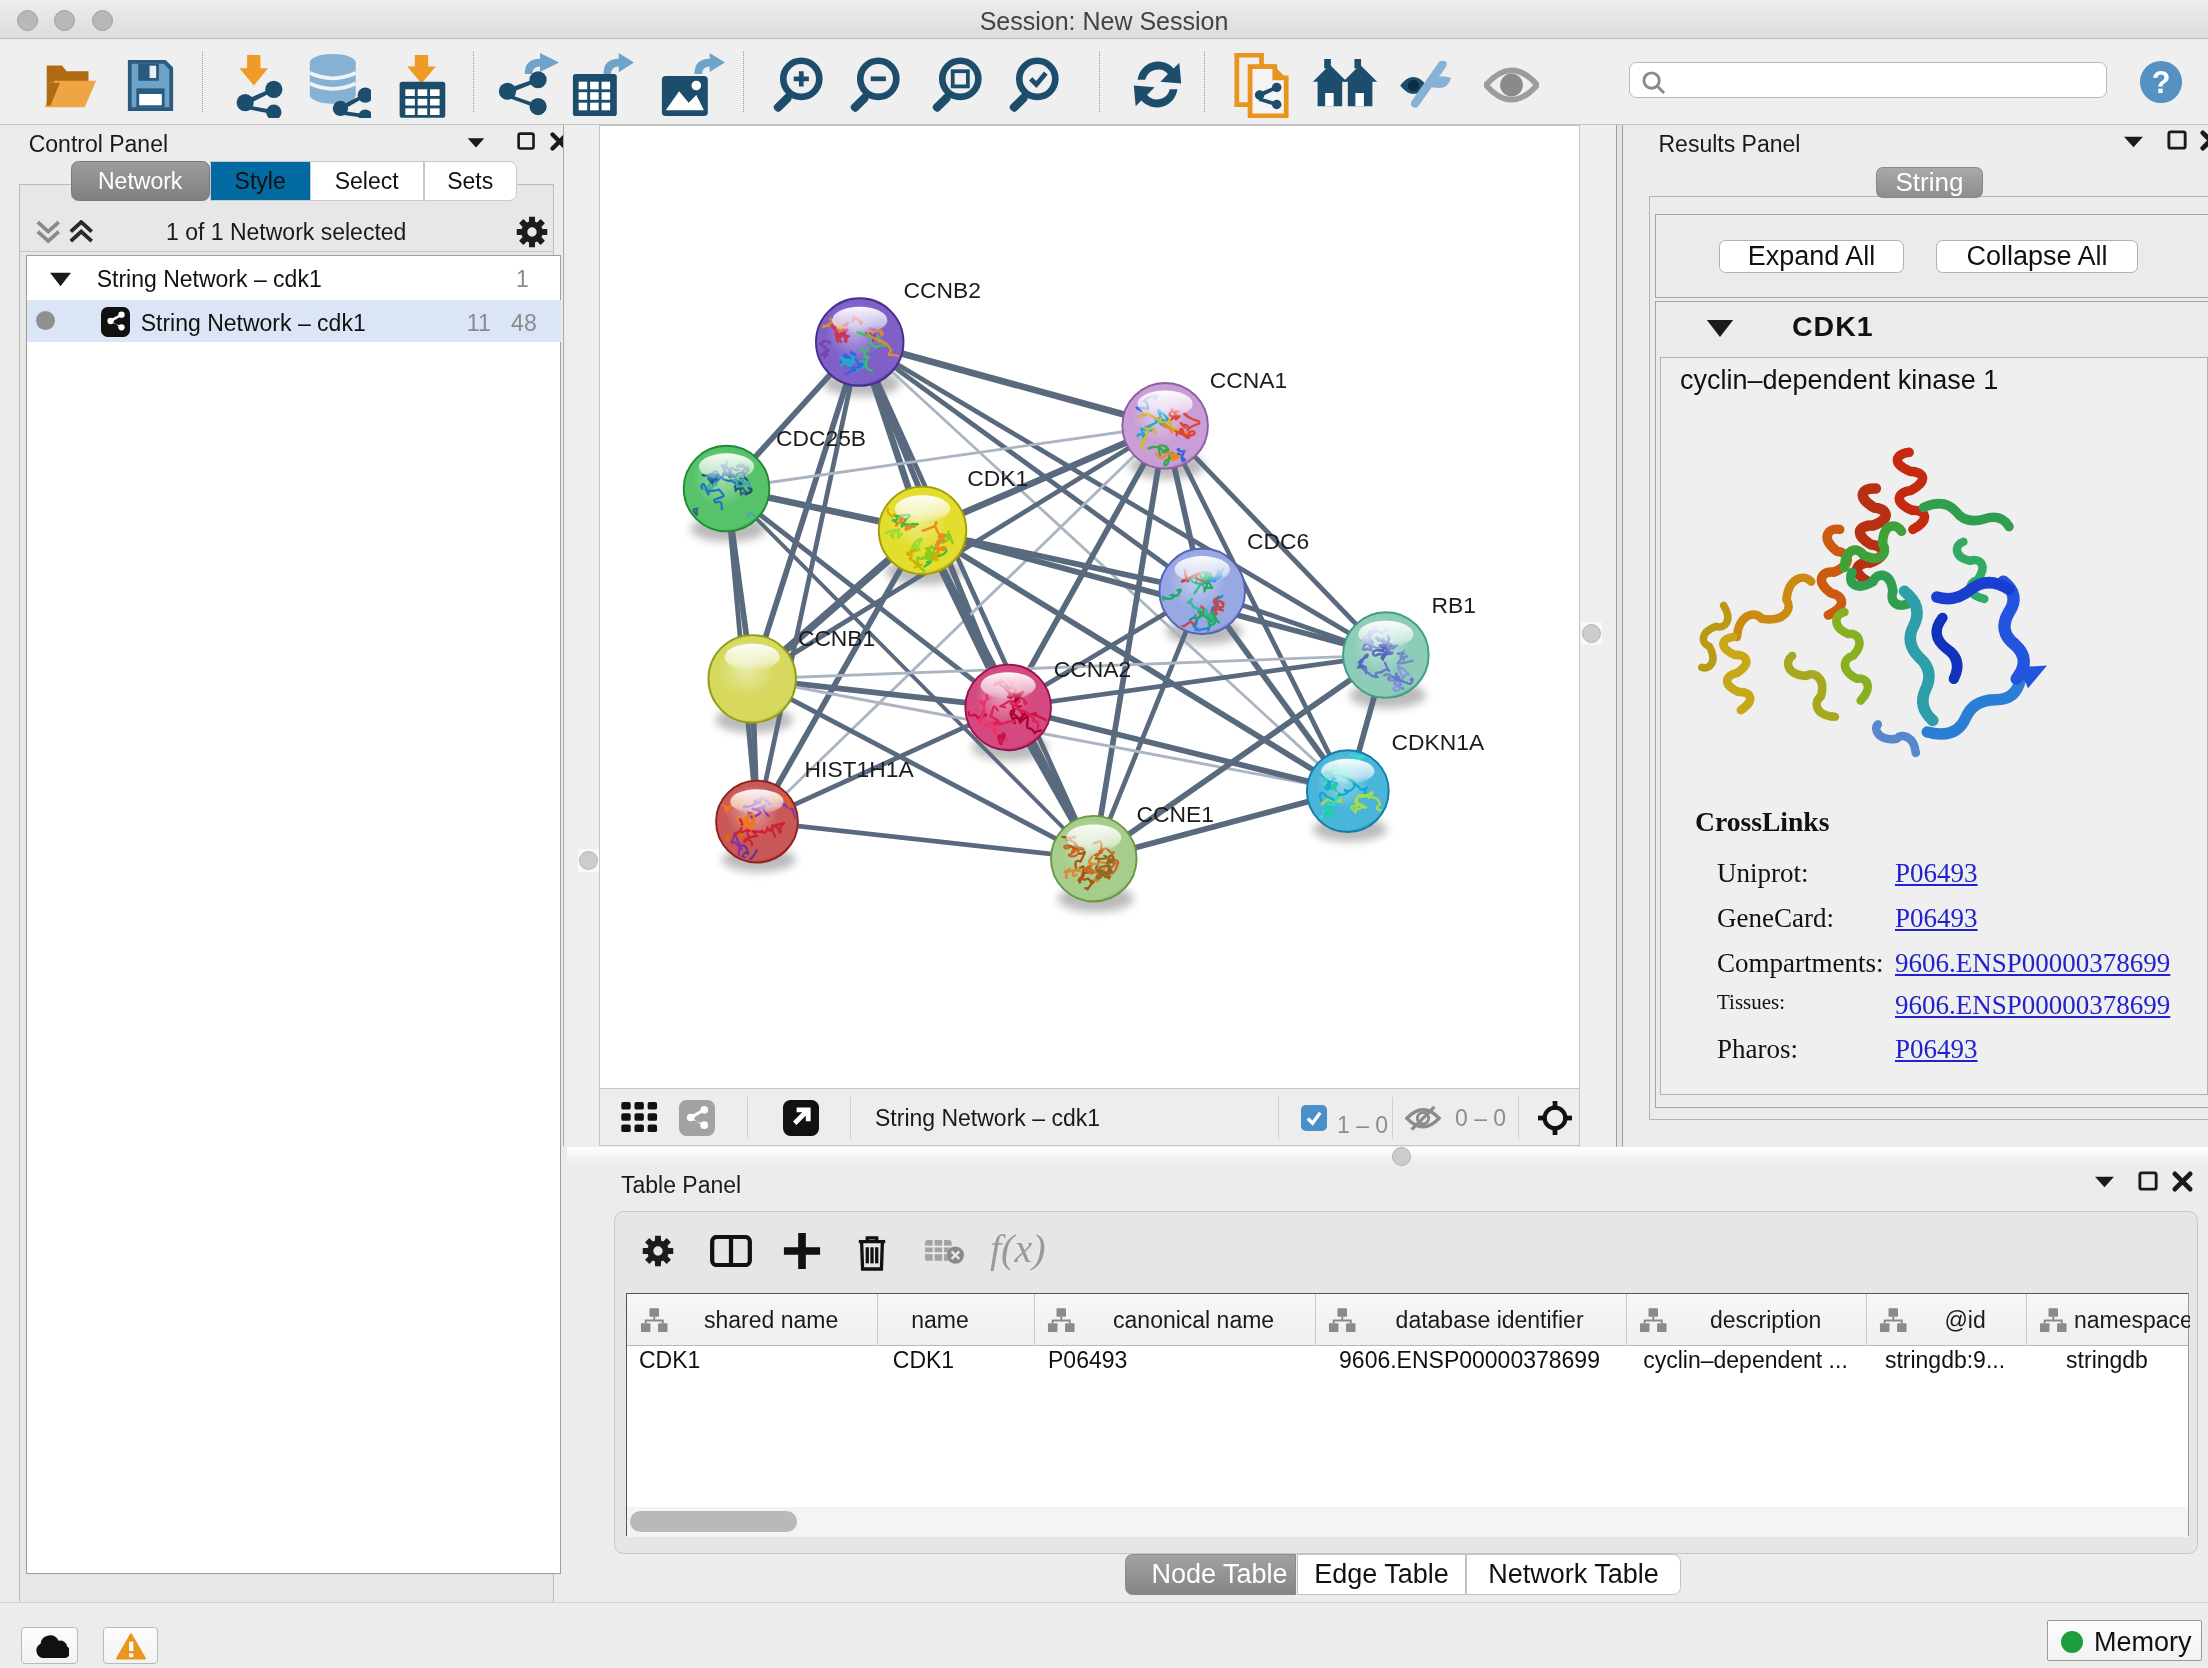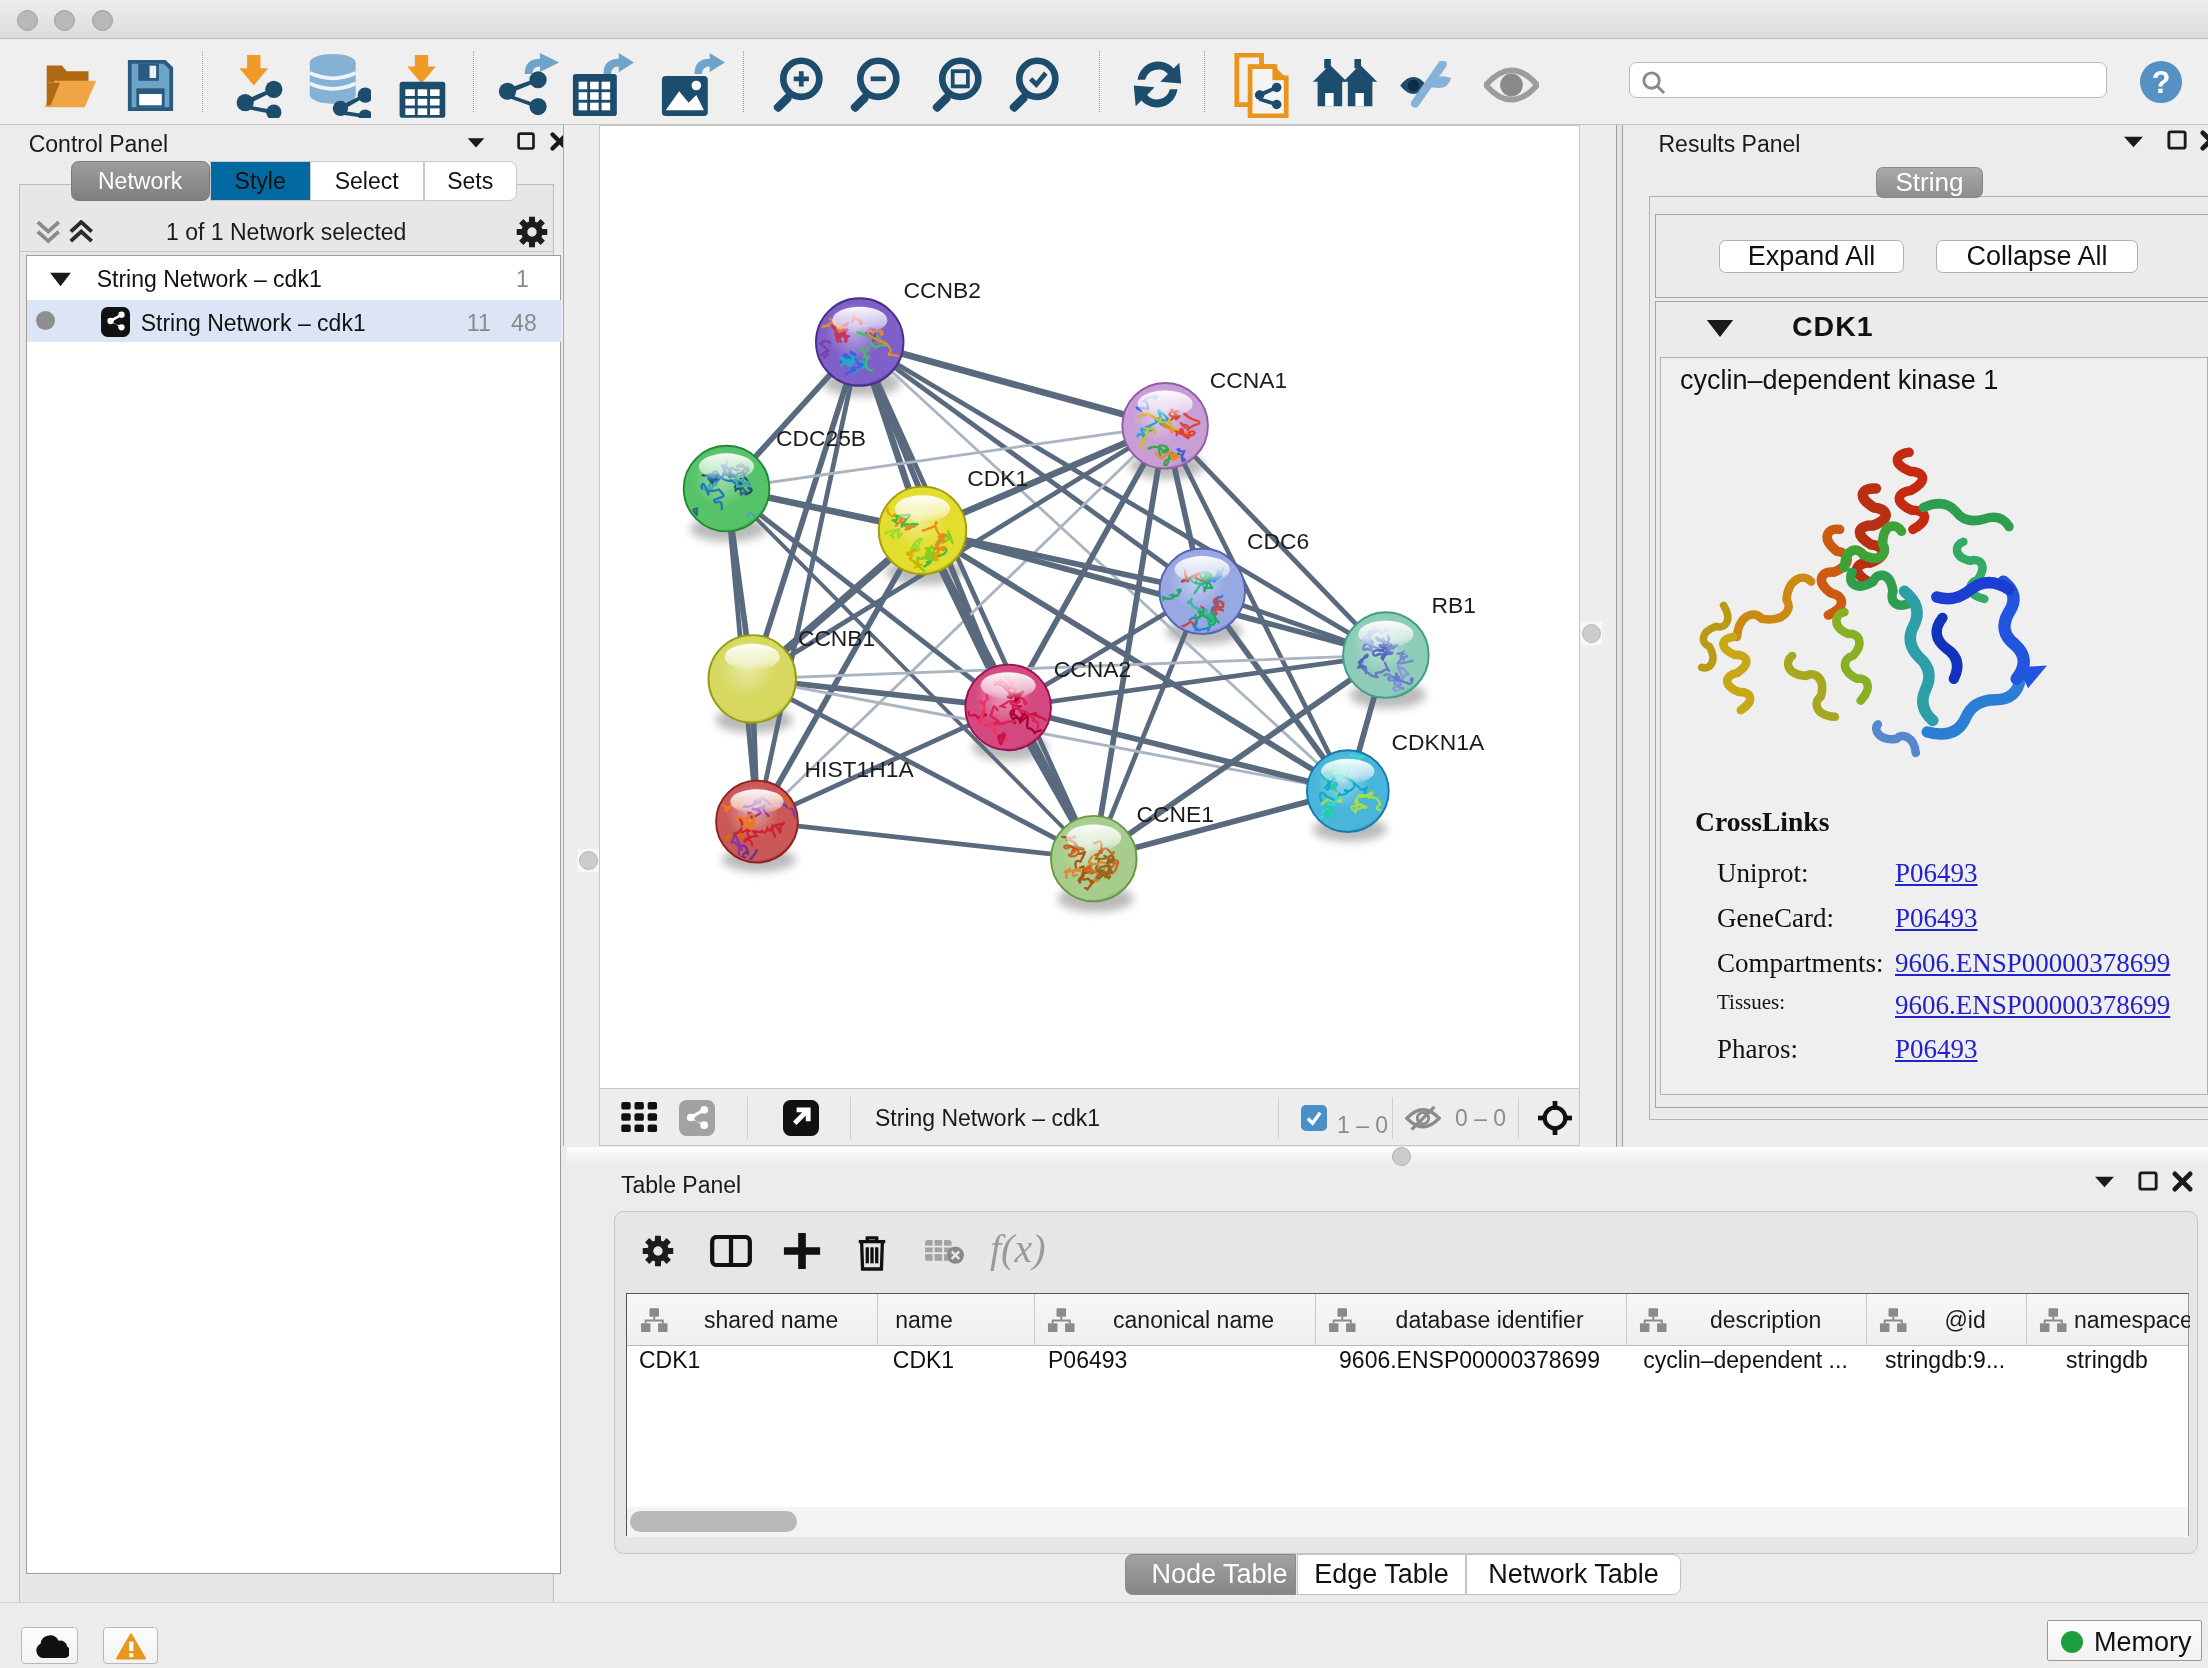"Session: New Session" div { html: none -> <div>Session: New Session</div> }
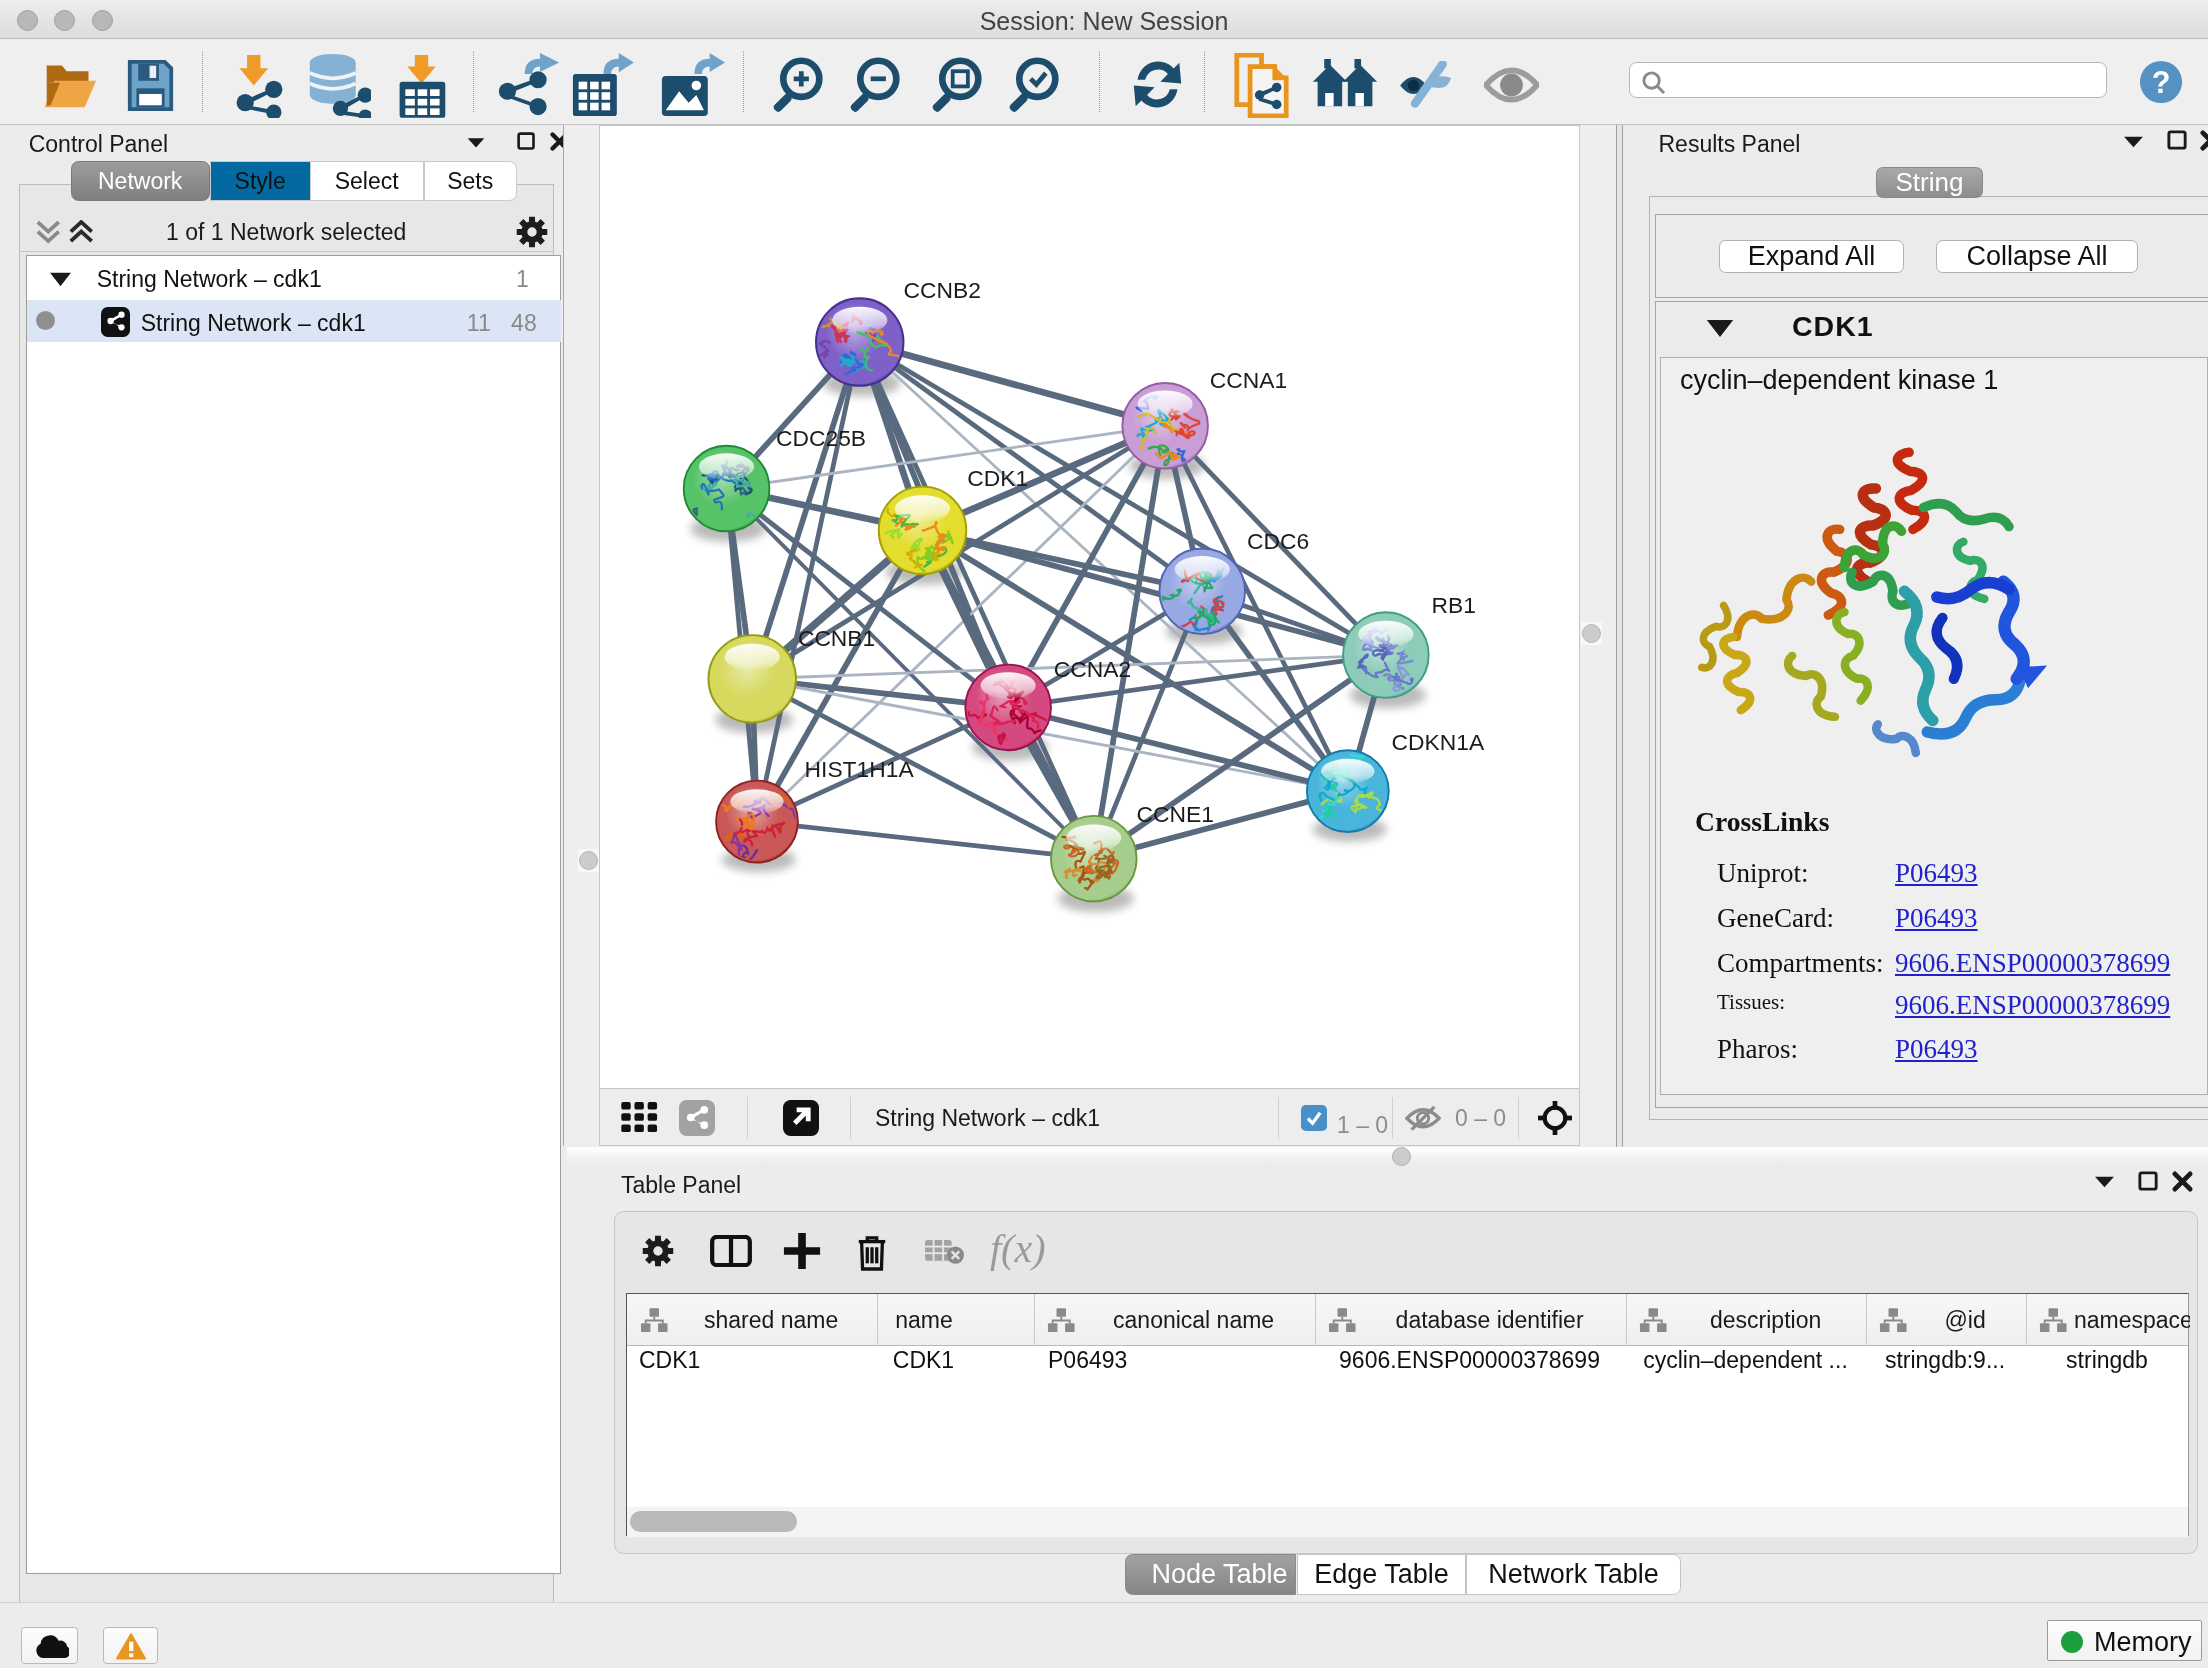"name" div.abs { left: 296px -> 312px }
